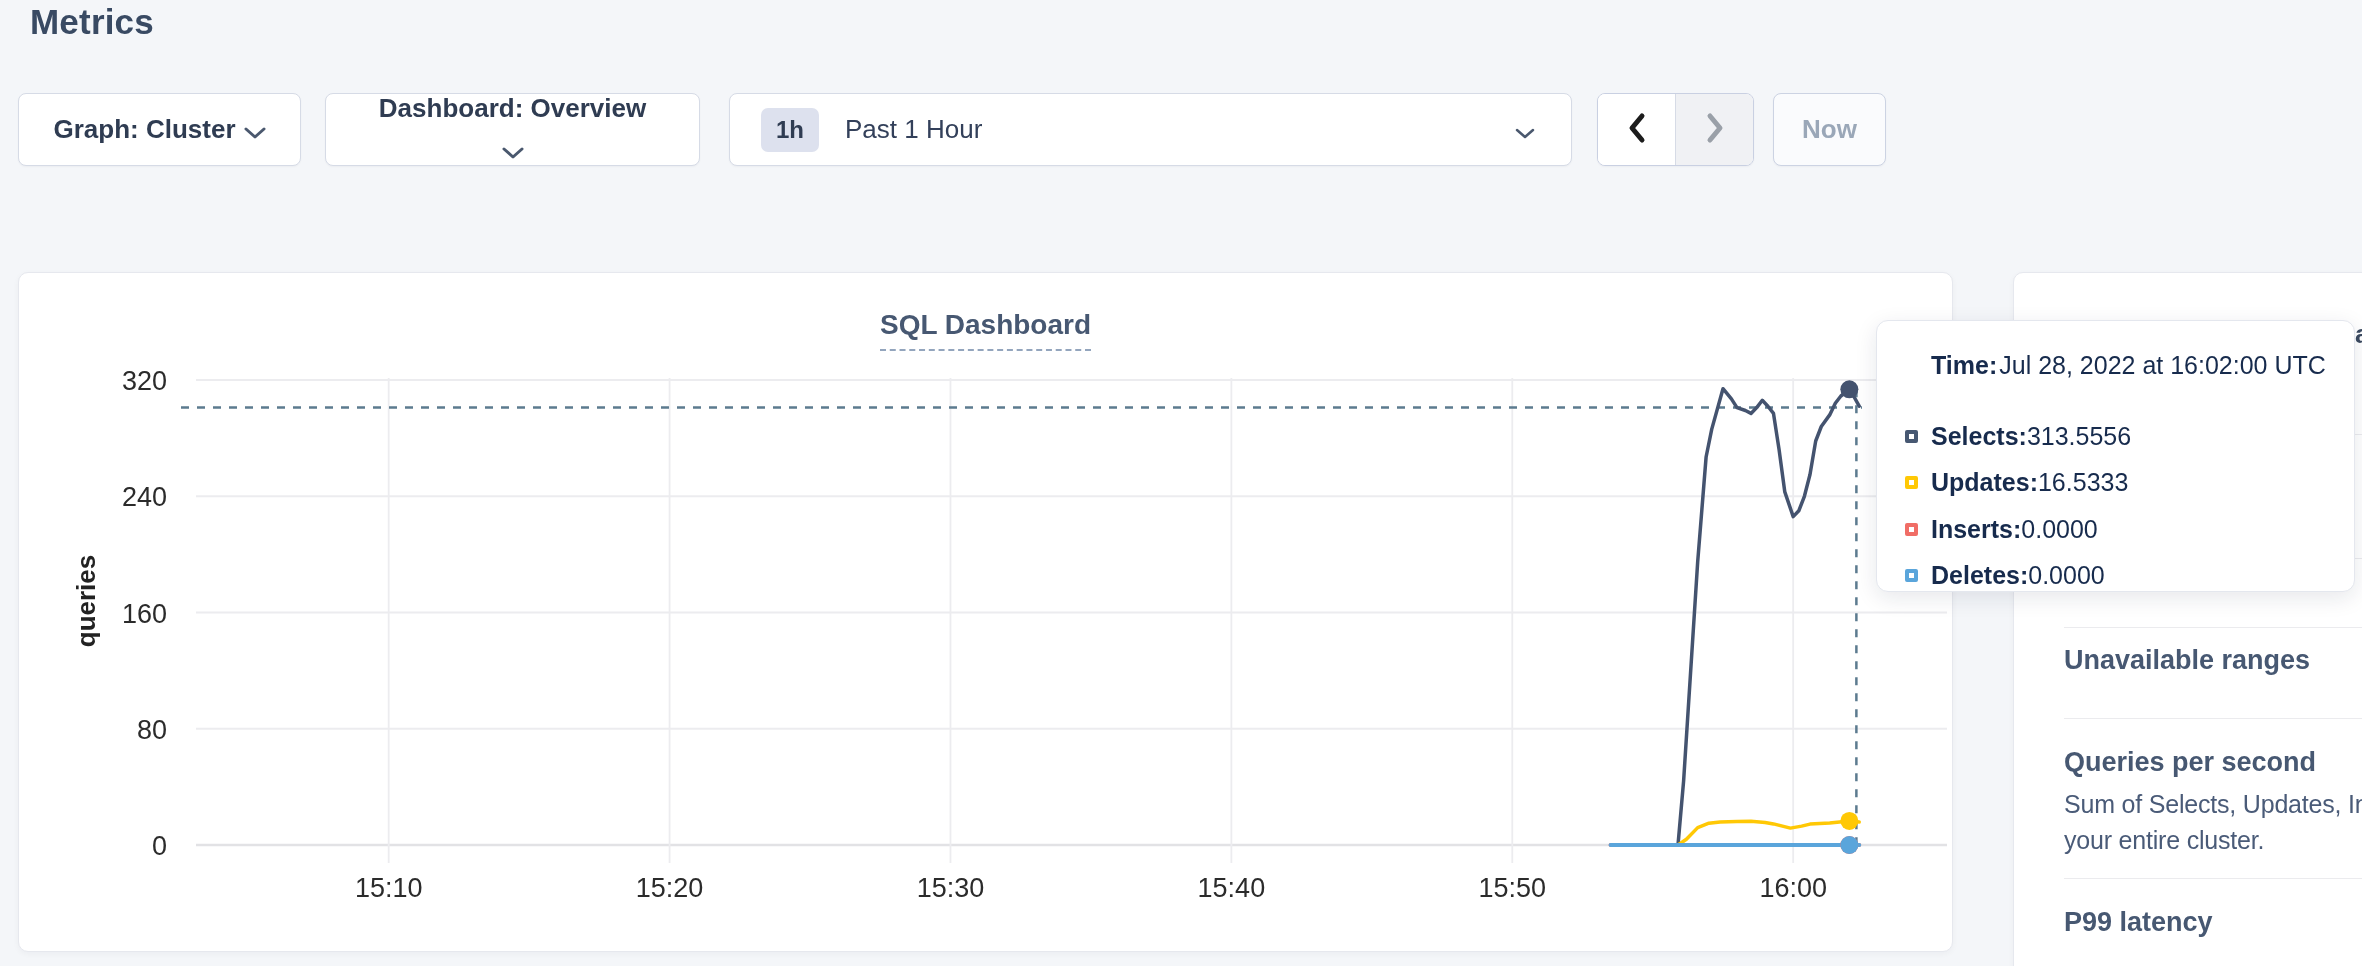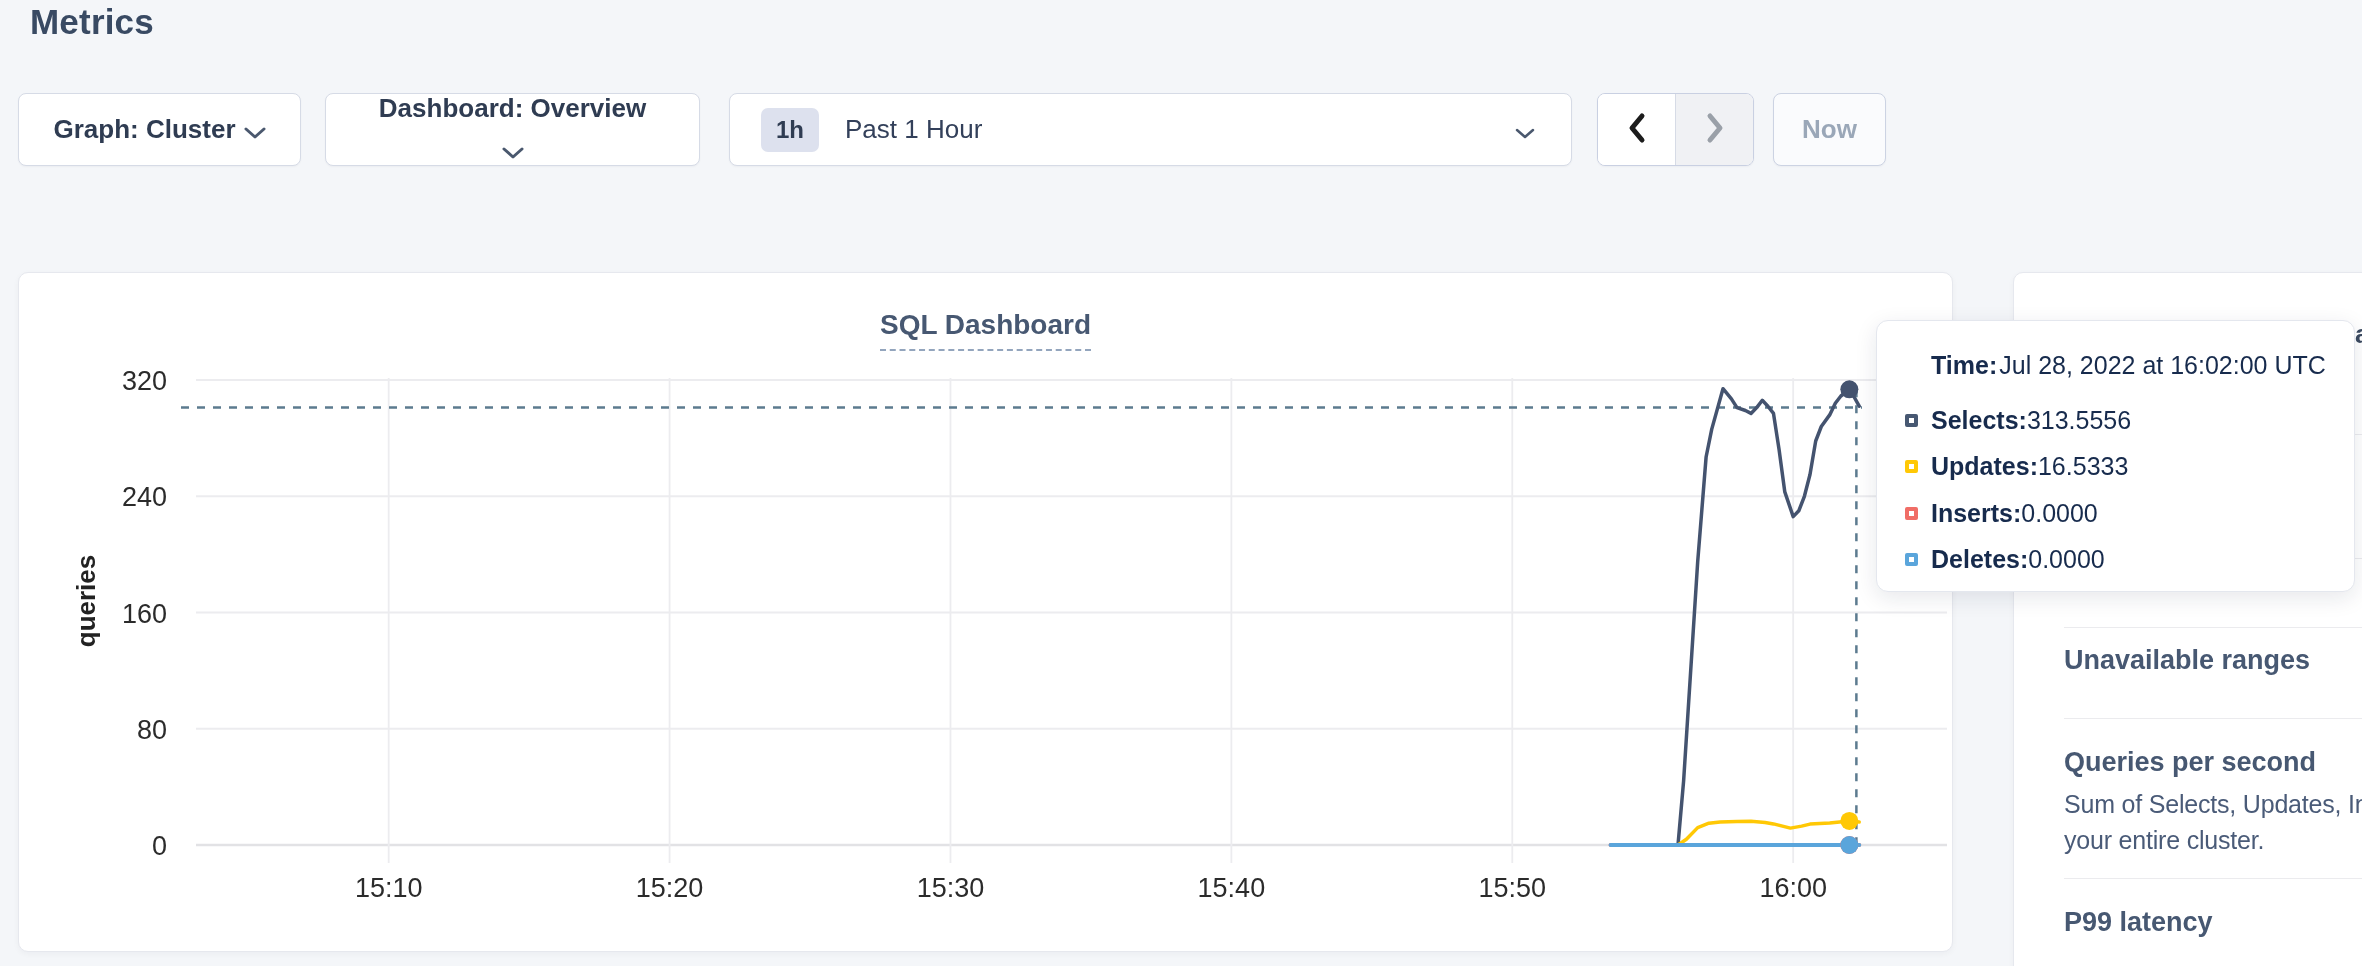"Selects:" .tt-rows { top: 76px -> 92px }
